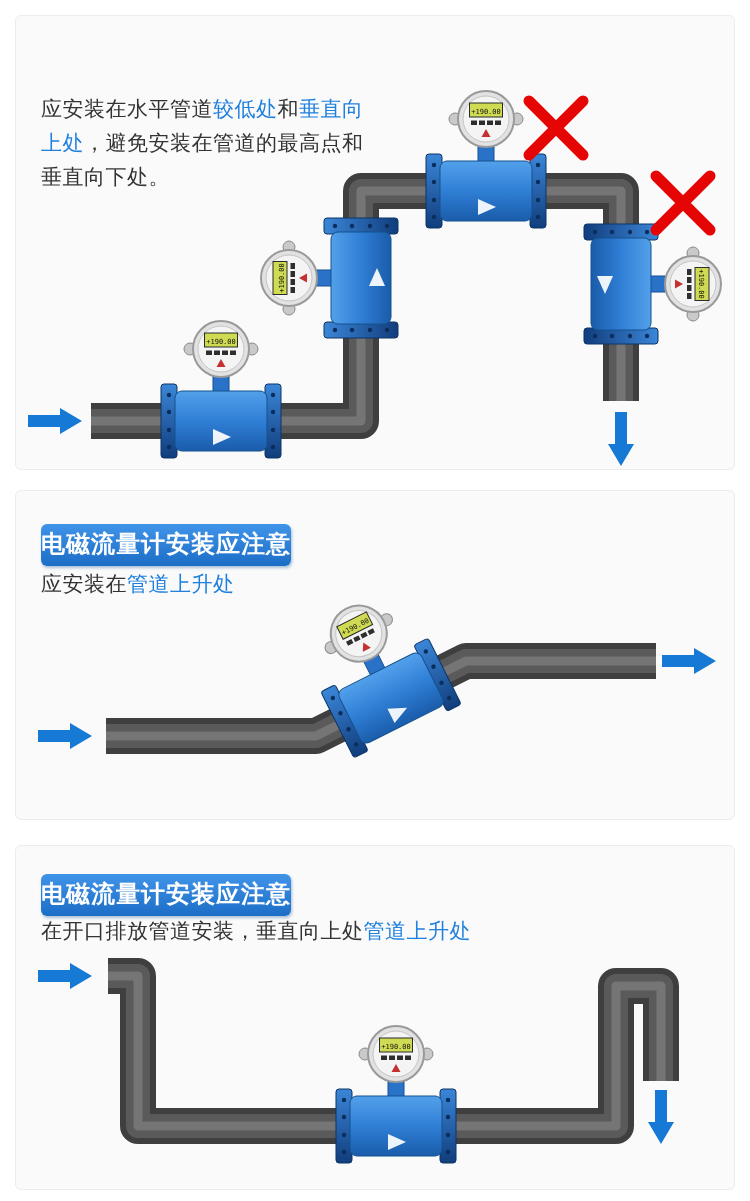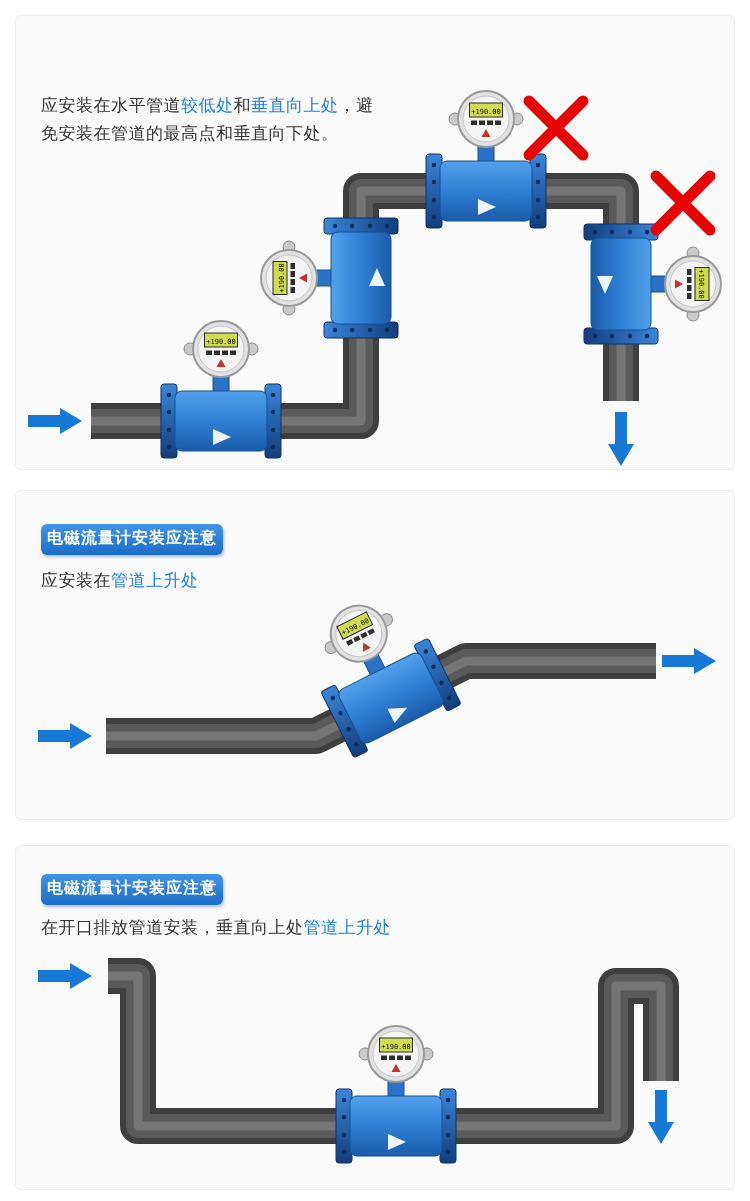"应安装在水平管道较低处和垂直向上处，避免安装在管道的最高点和垂直向下处。" .instruction { font-size: 17px -> 21px }
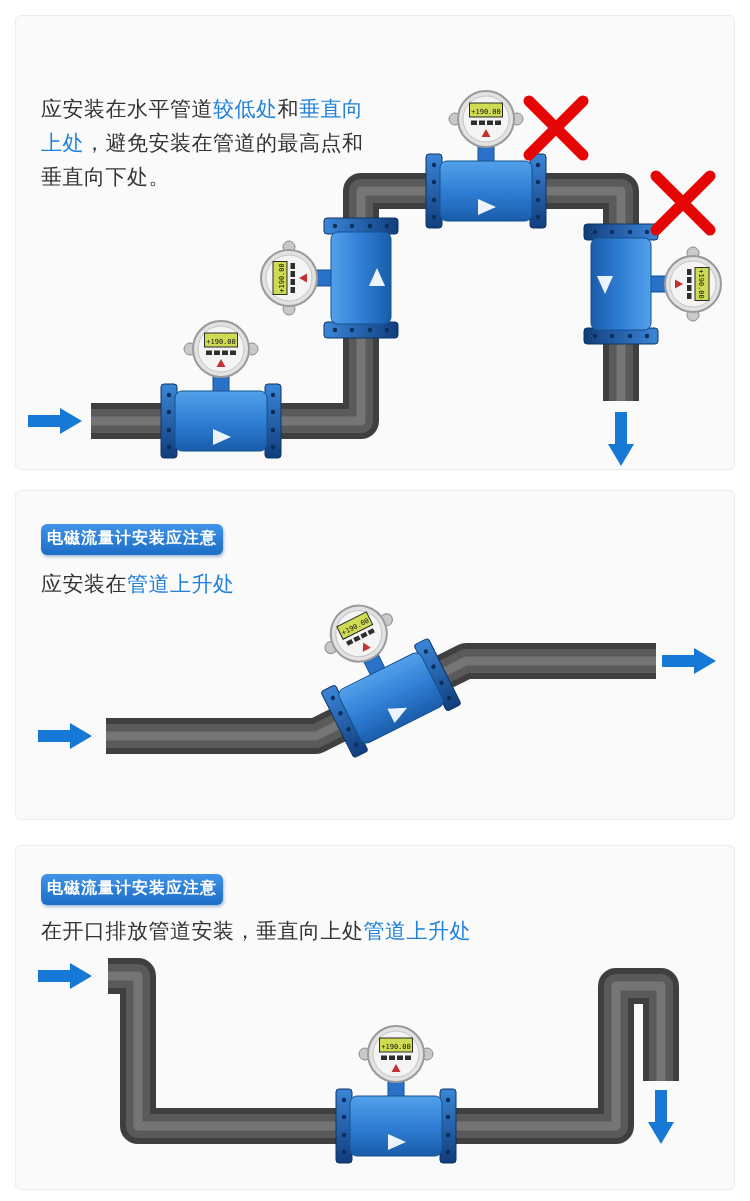"电磁流量计安装应注意" .badge { font-size: 16px -> 24px; padding: 4px 6px 6px -> 4px 0 6px }
